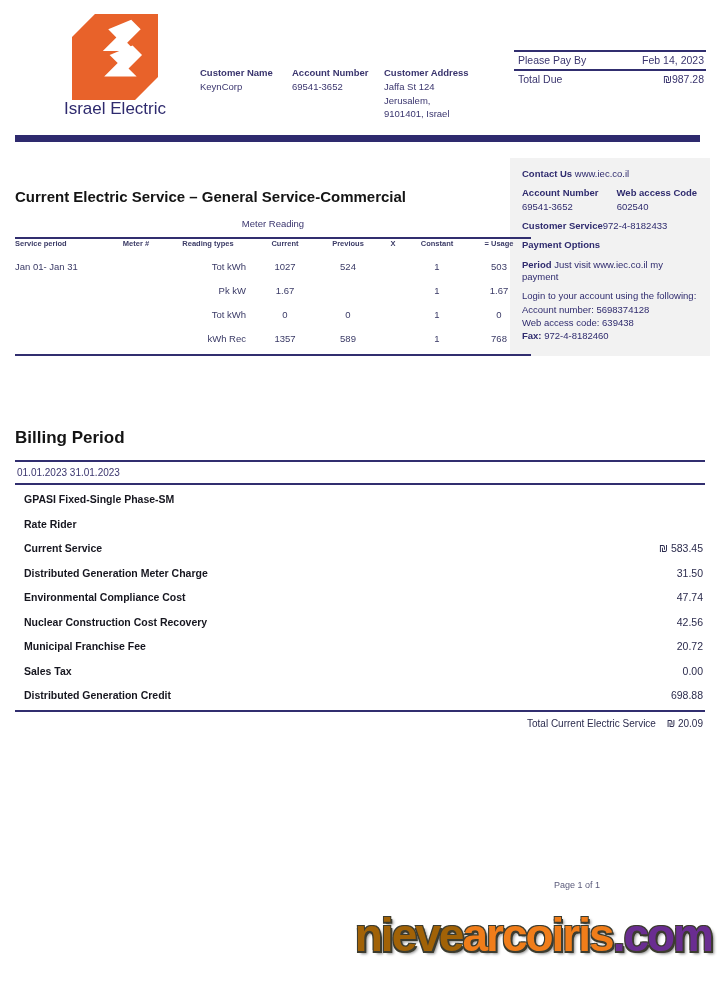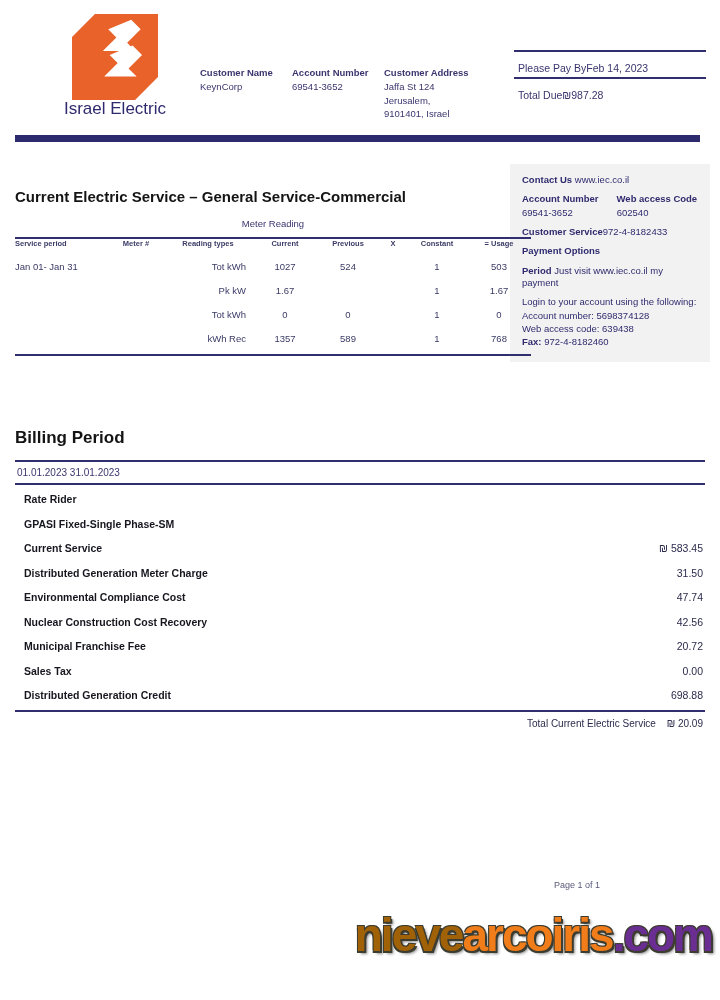"Please Pay By" .paybox .row { justify-content: none -> space-between; padding: 10px 2px 3px 4px -> 2px 2px 3px 4px }
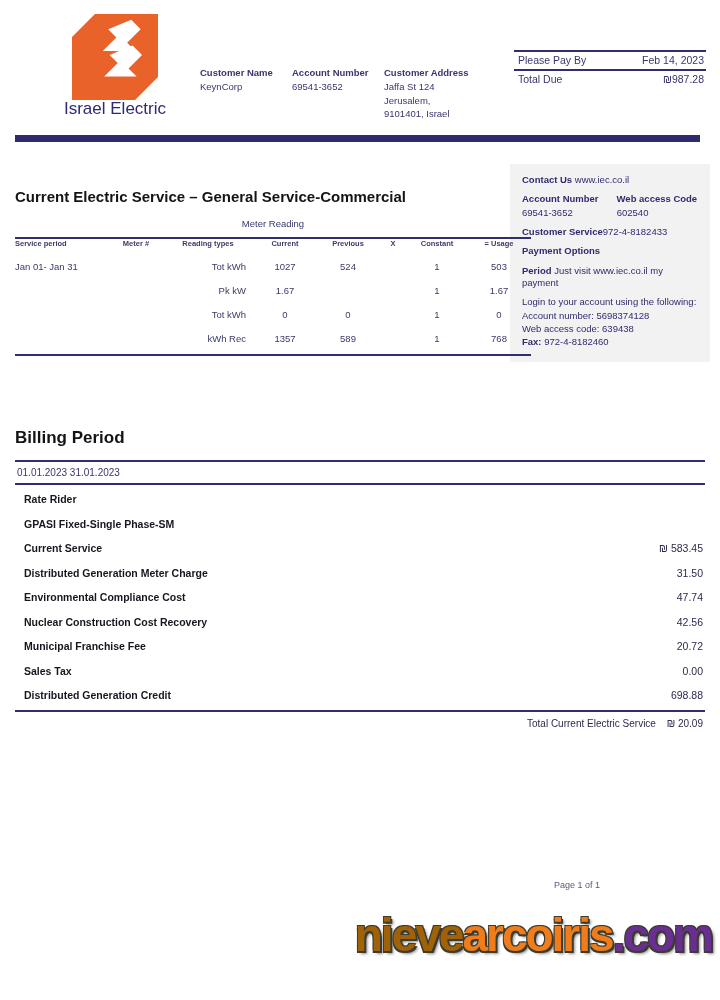"Contact Us www.iec.co.il" .contact-box { top: 164px -> 158px }
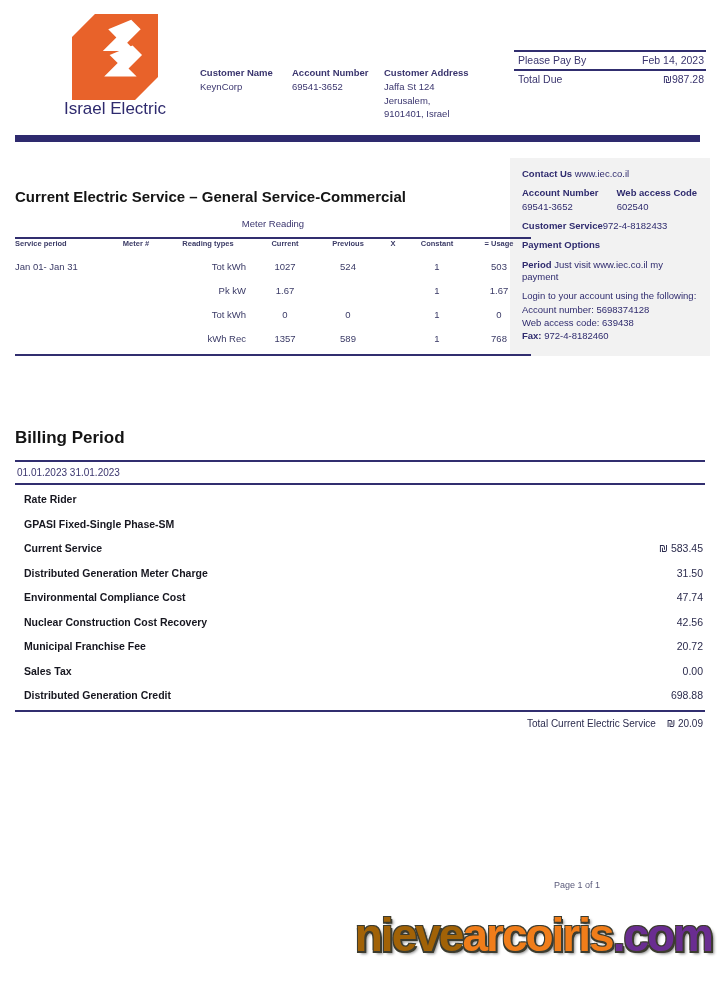"Rate Rider" div.bill-row { order: before "GPASI Fixed-Single Phase-SM" -> after "GPASI Fixed-Single Phase-SM" }
